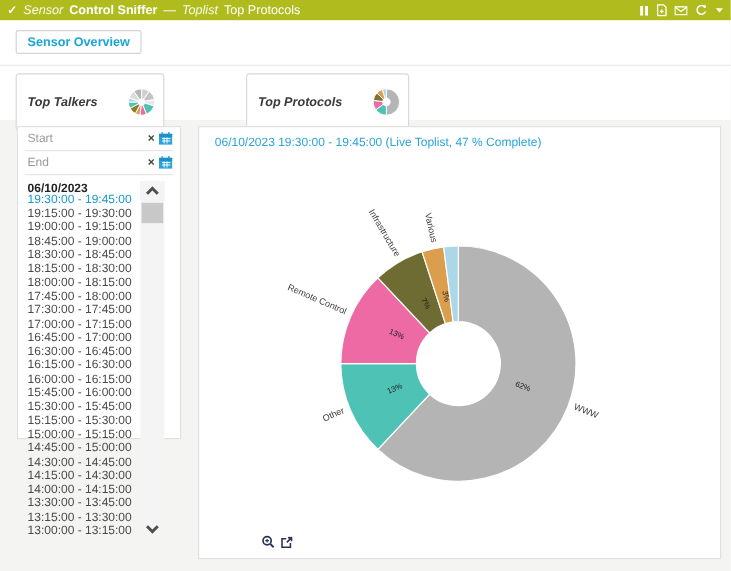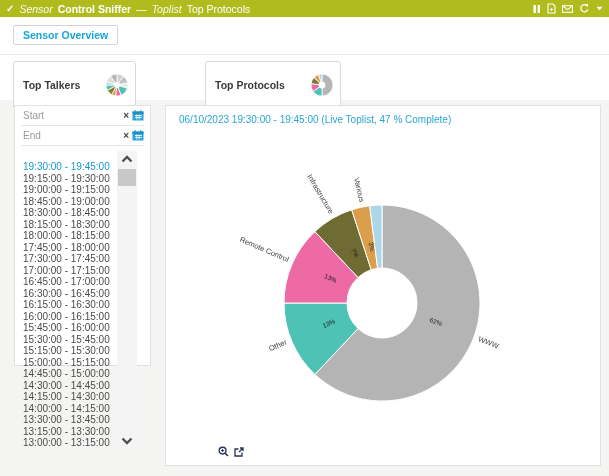"Top Talkers" .tab-card { font-style: none -> italic }
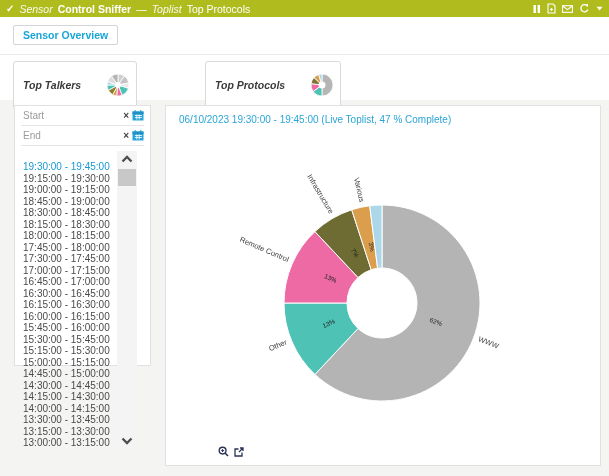"06/10/2023" div.dhdr { html: none -> <div>06/10/2023</div> }
